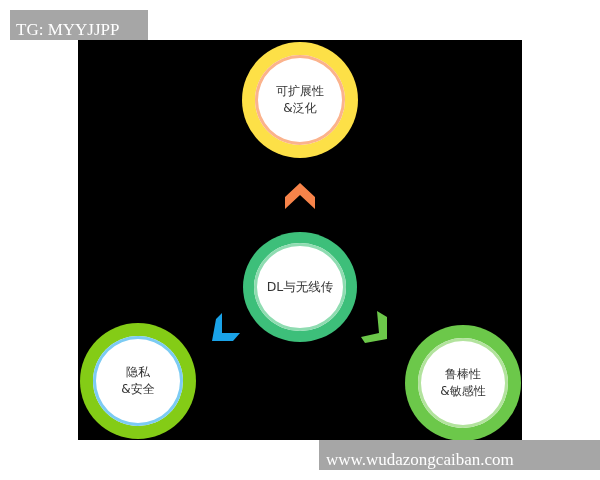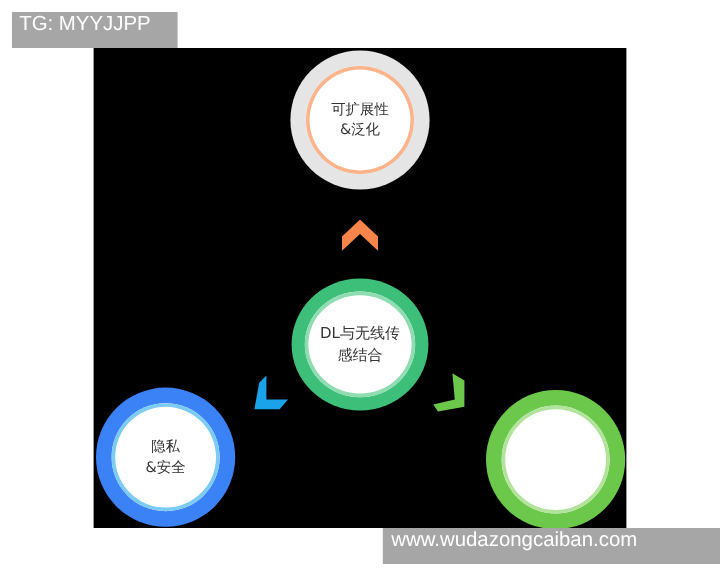"TG: MYYJJPP" .watermark { align-items: flex-start -> flex-end; font-family: Liberation Sans, sans-serif -> Liberation Serif, serif }
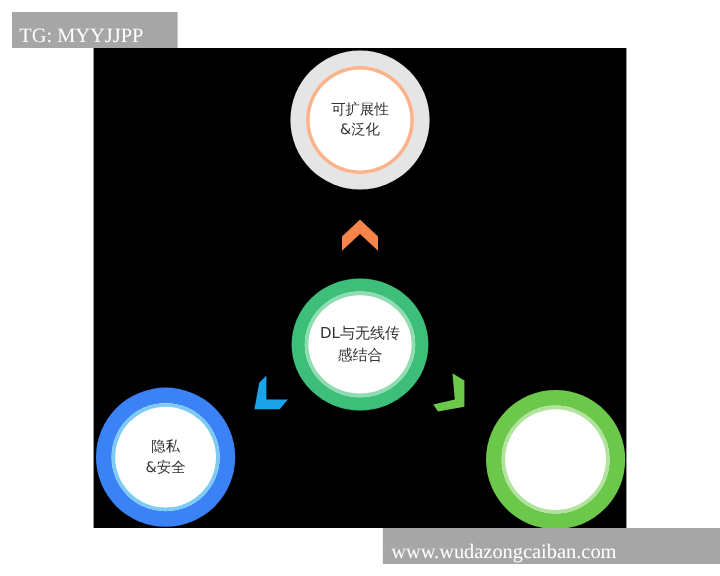"可扩展性" div.node { background: #e5e5e5 -> #fde047 }
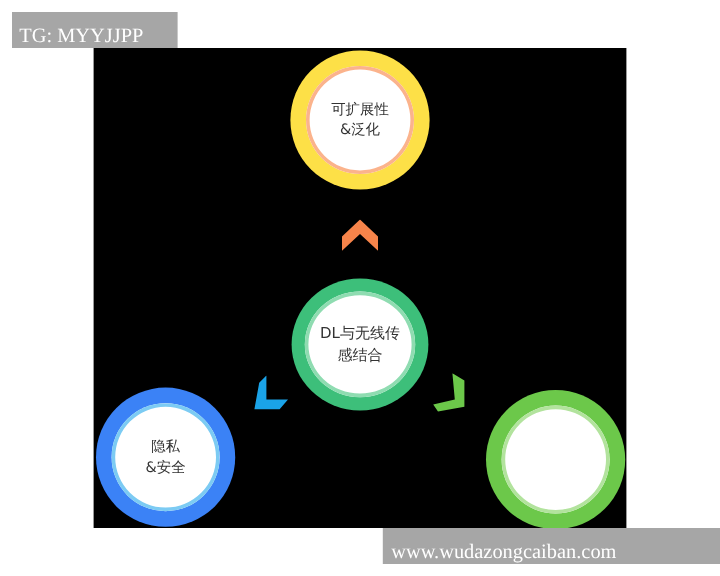"感结合" span { html: <span>感结合</span> -> none }
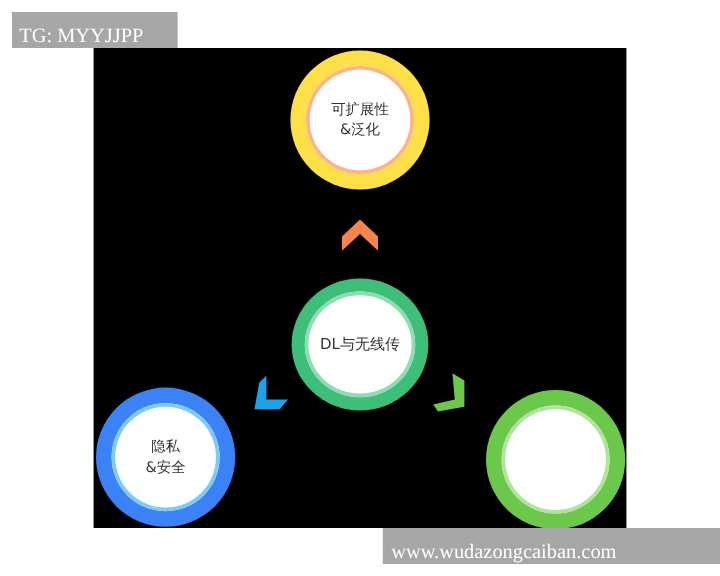"隐私" div.node { background: #3b82f6 -> #84cc16 }
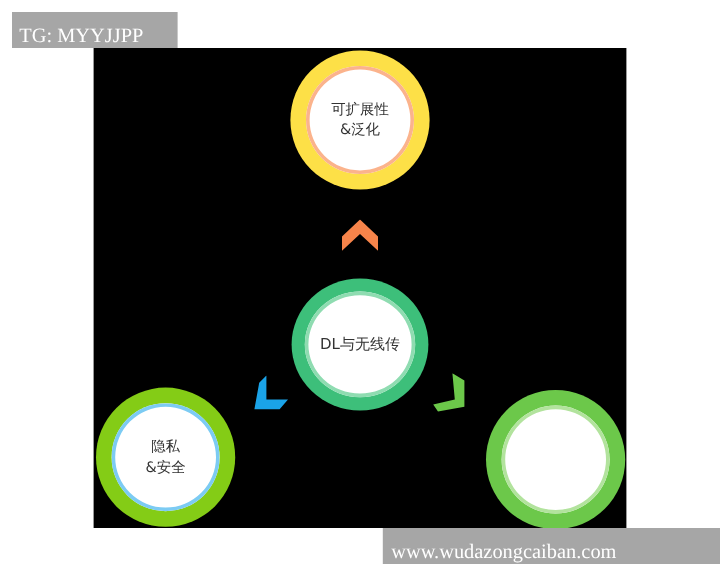"鲁棒性" div.label { html: none -> <div> <span>鲁棒性</span> <span>&amp;敏感性</span> </div> }
